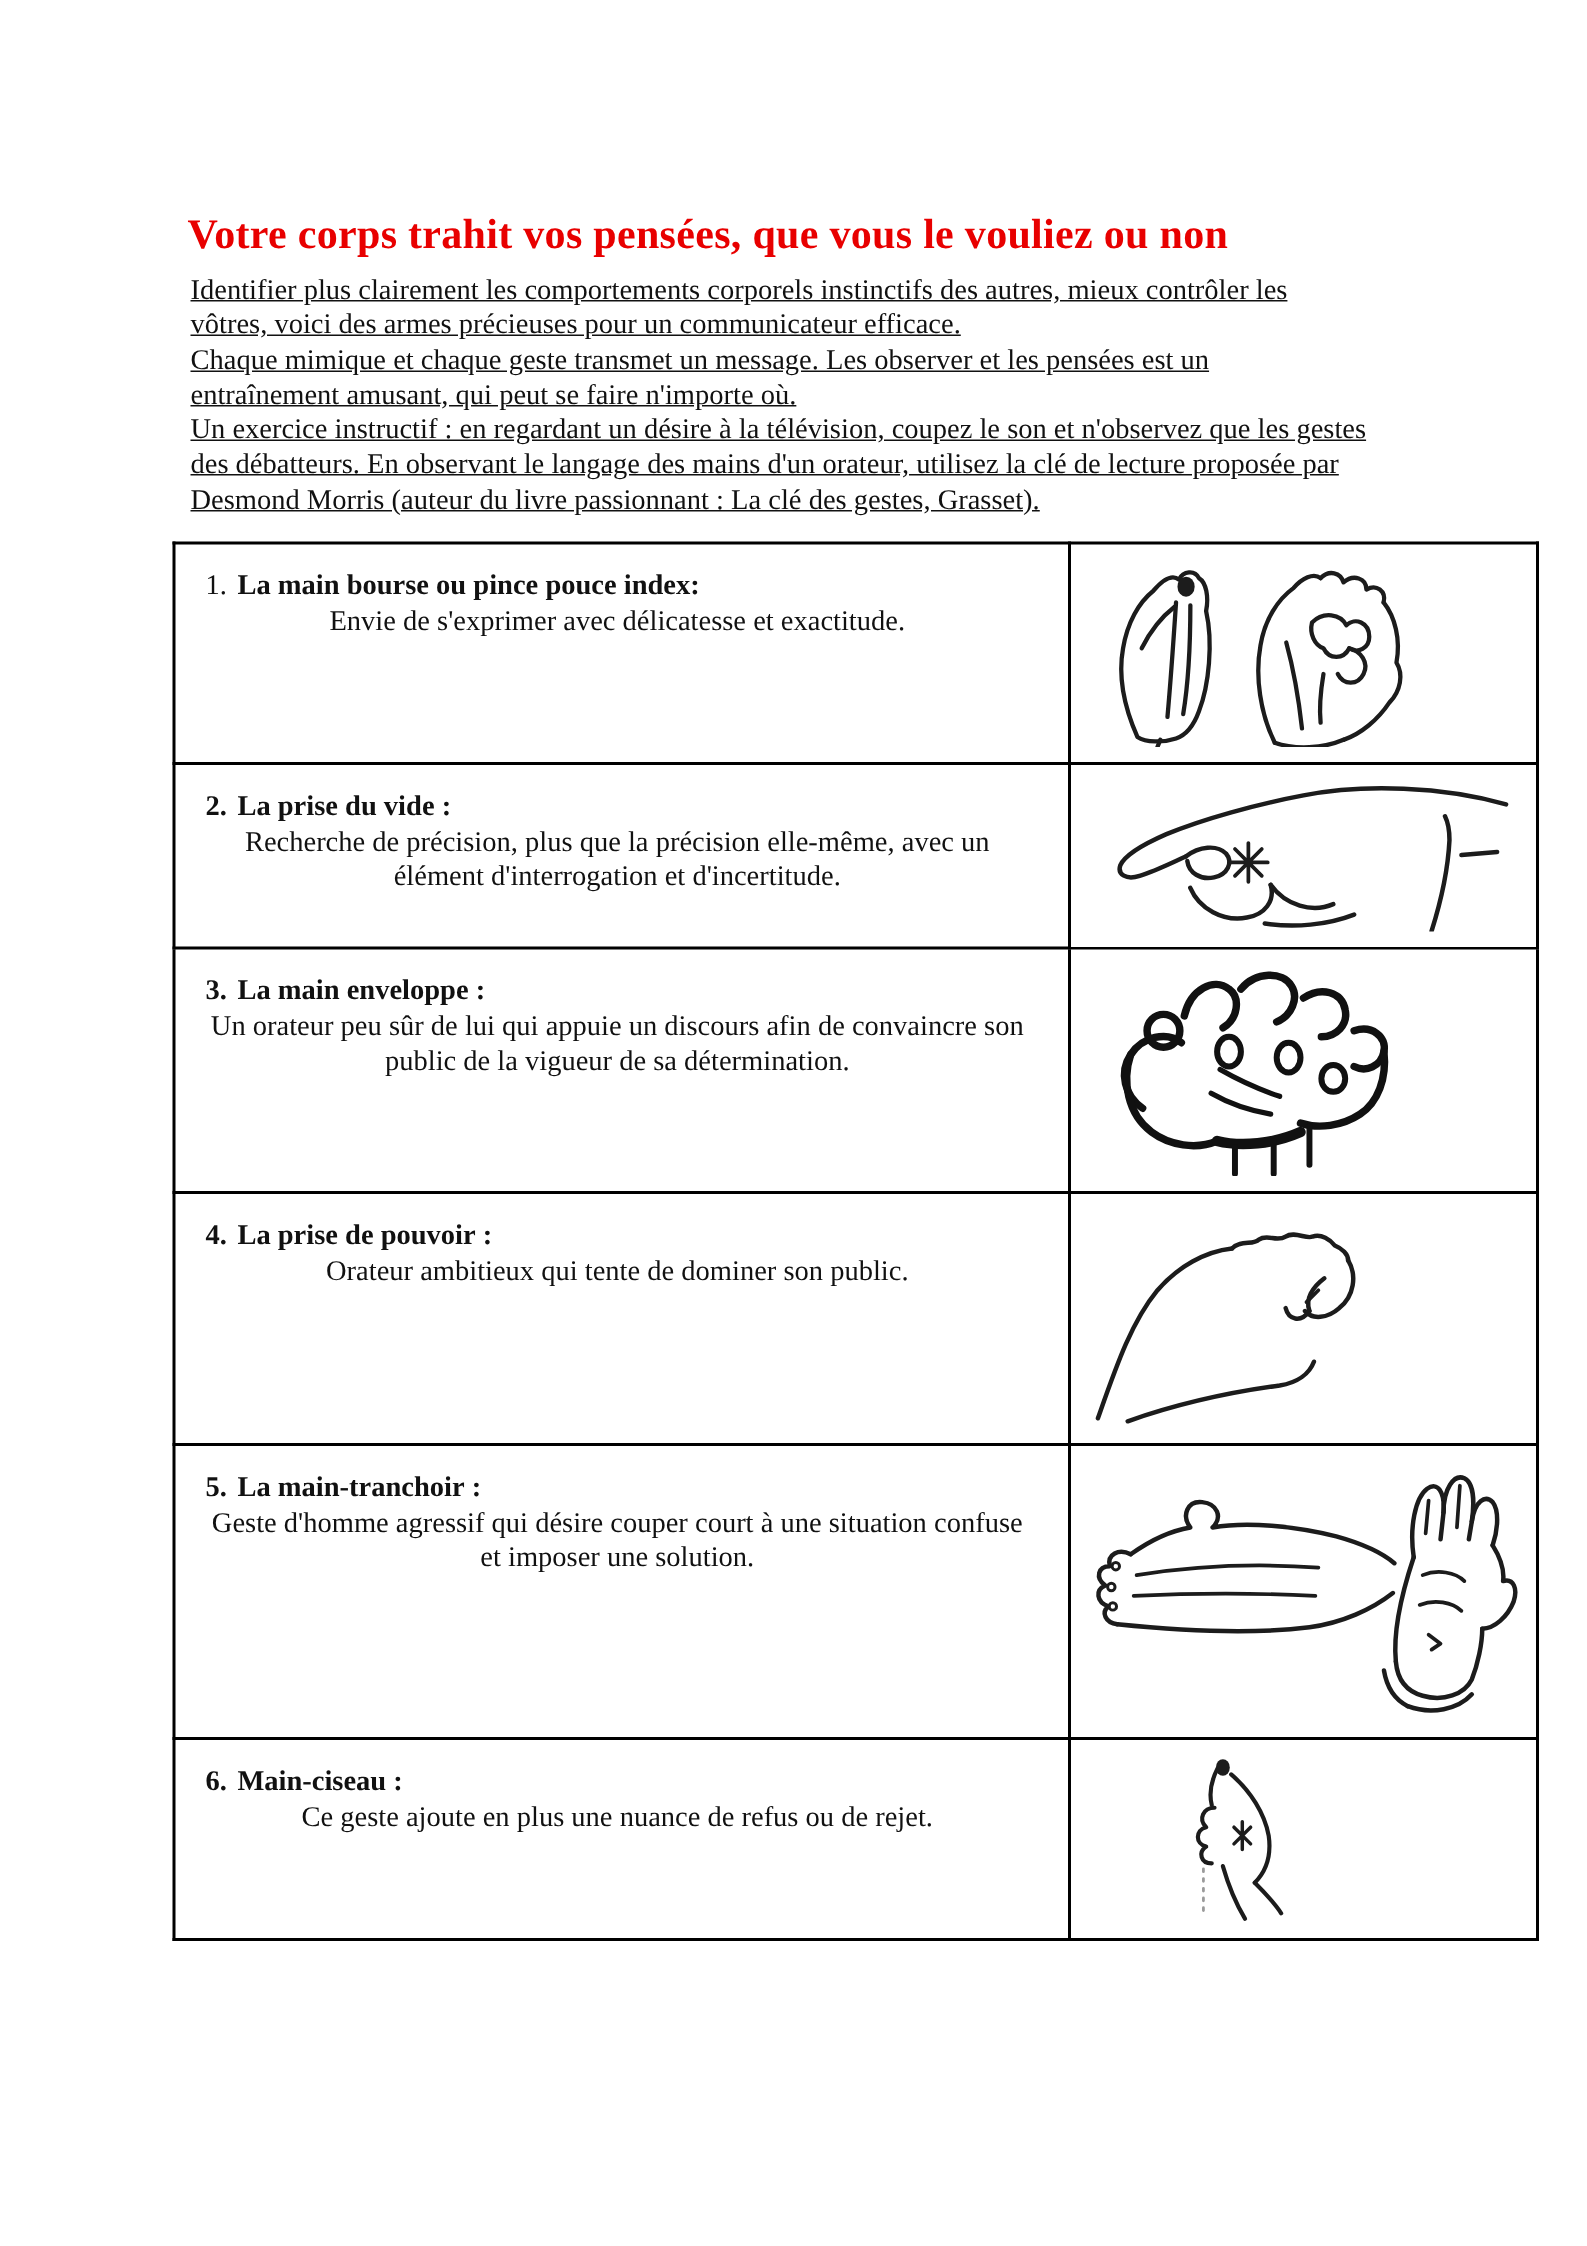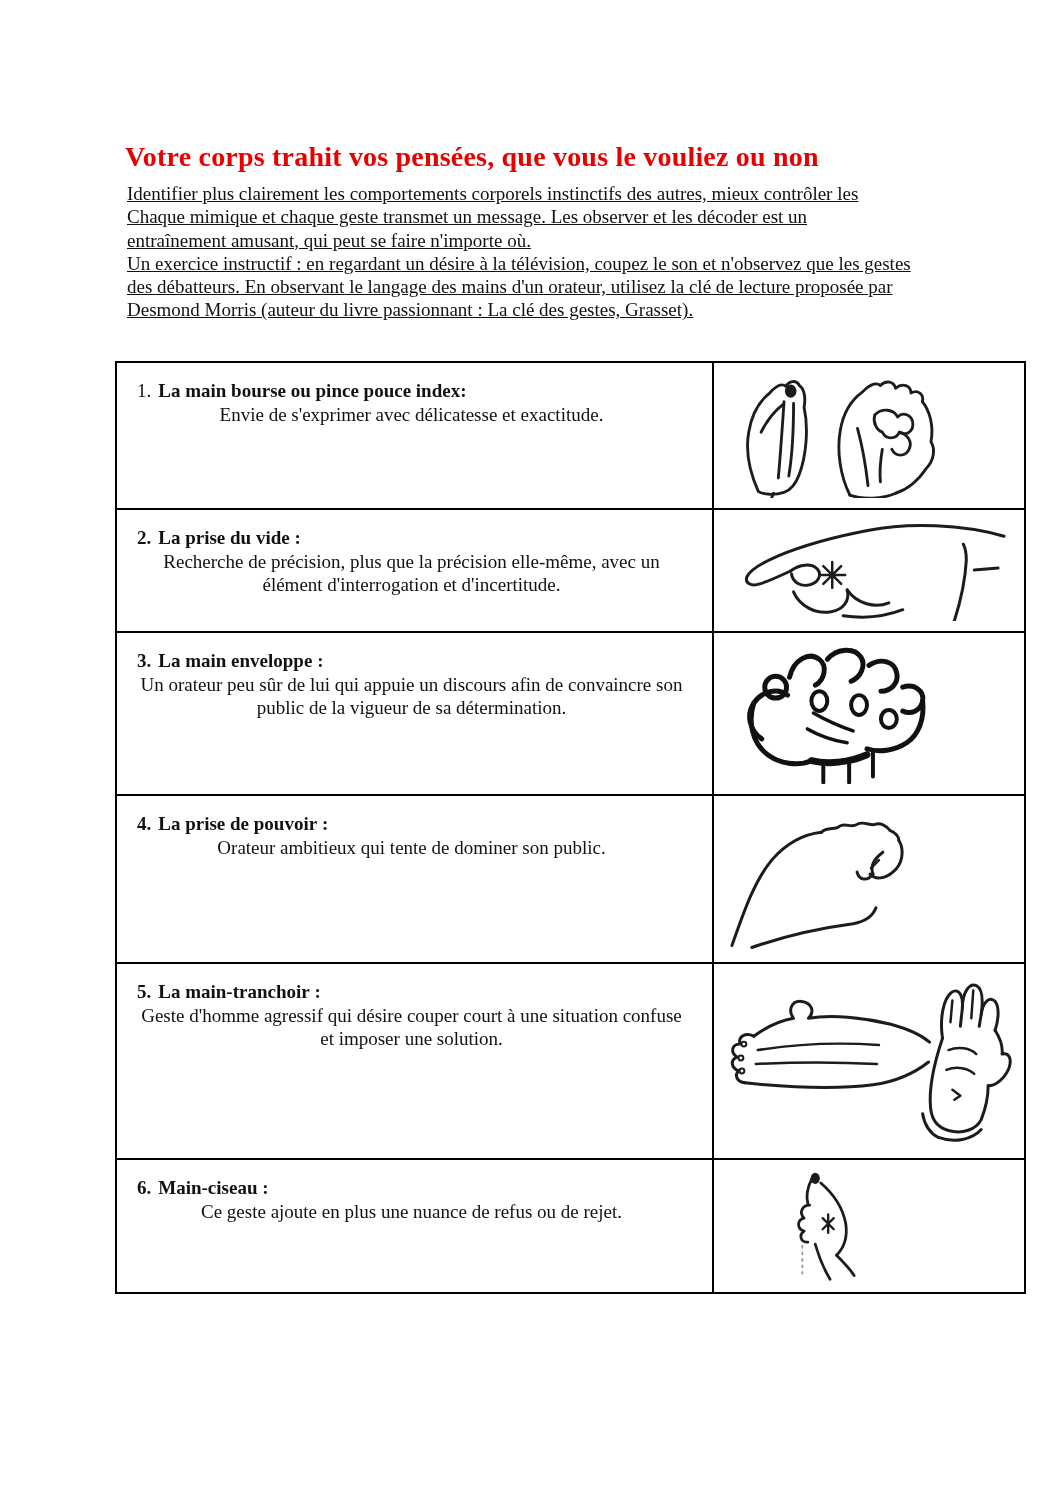"vôtres, voici des armes précieuses" div { html: none -> <div>vôtres, voici des armes précieuses pour un communicateur efficace.</div> }
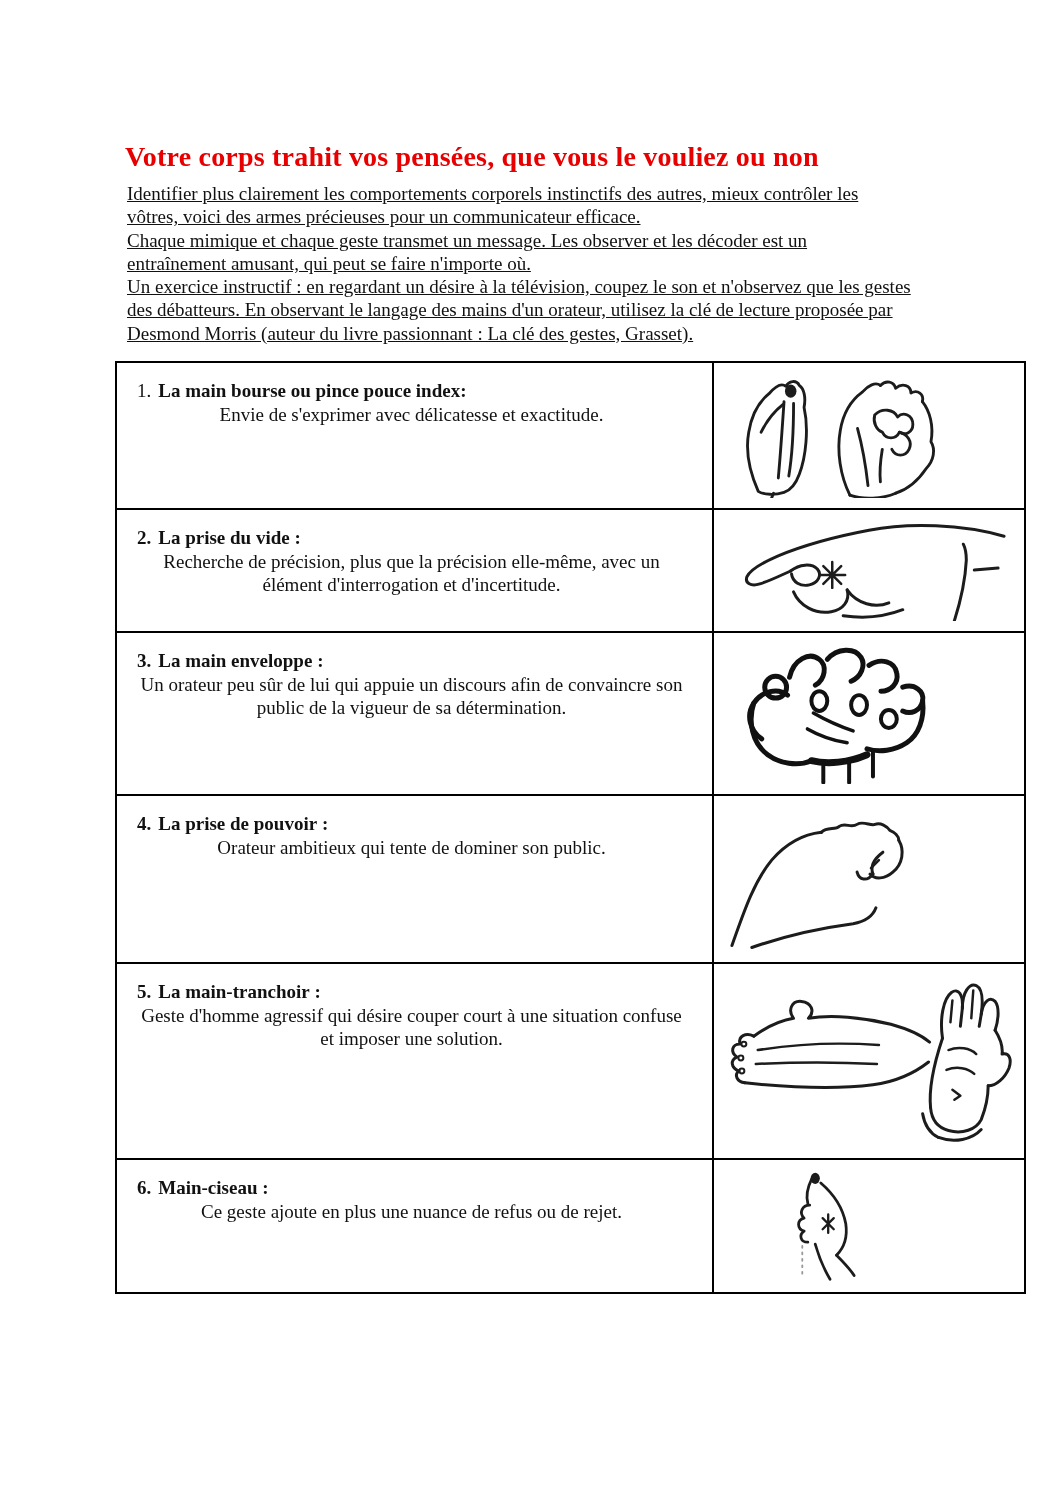"Chaque mimique et chaque geste" div { text: décoder -> pensées }
